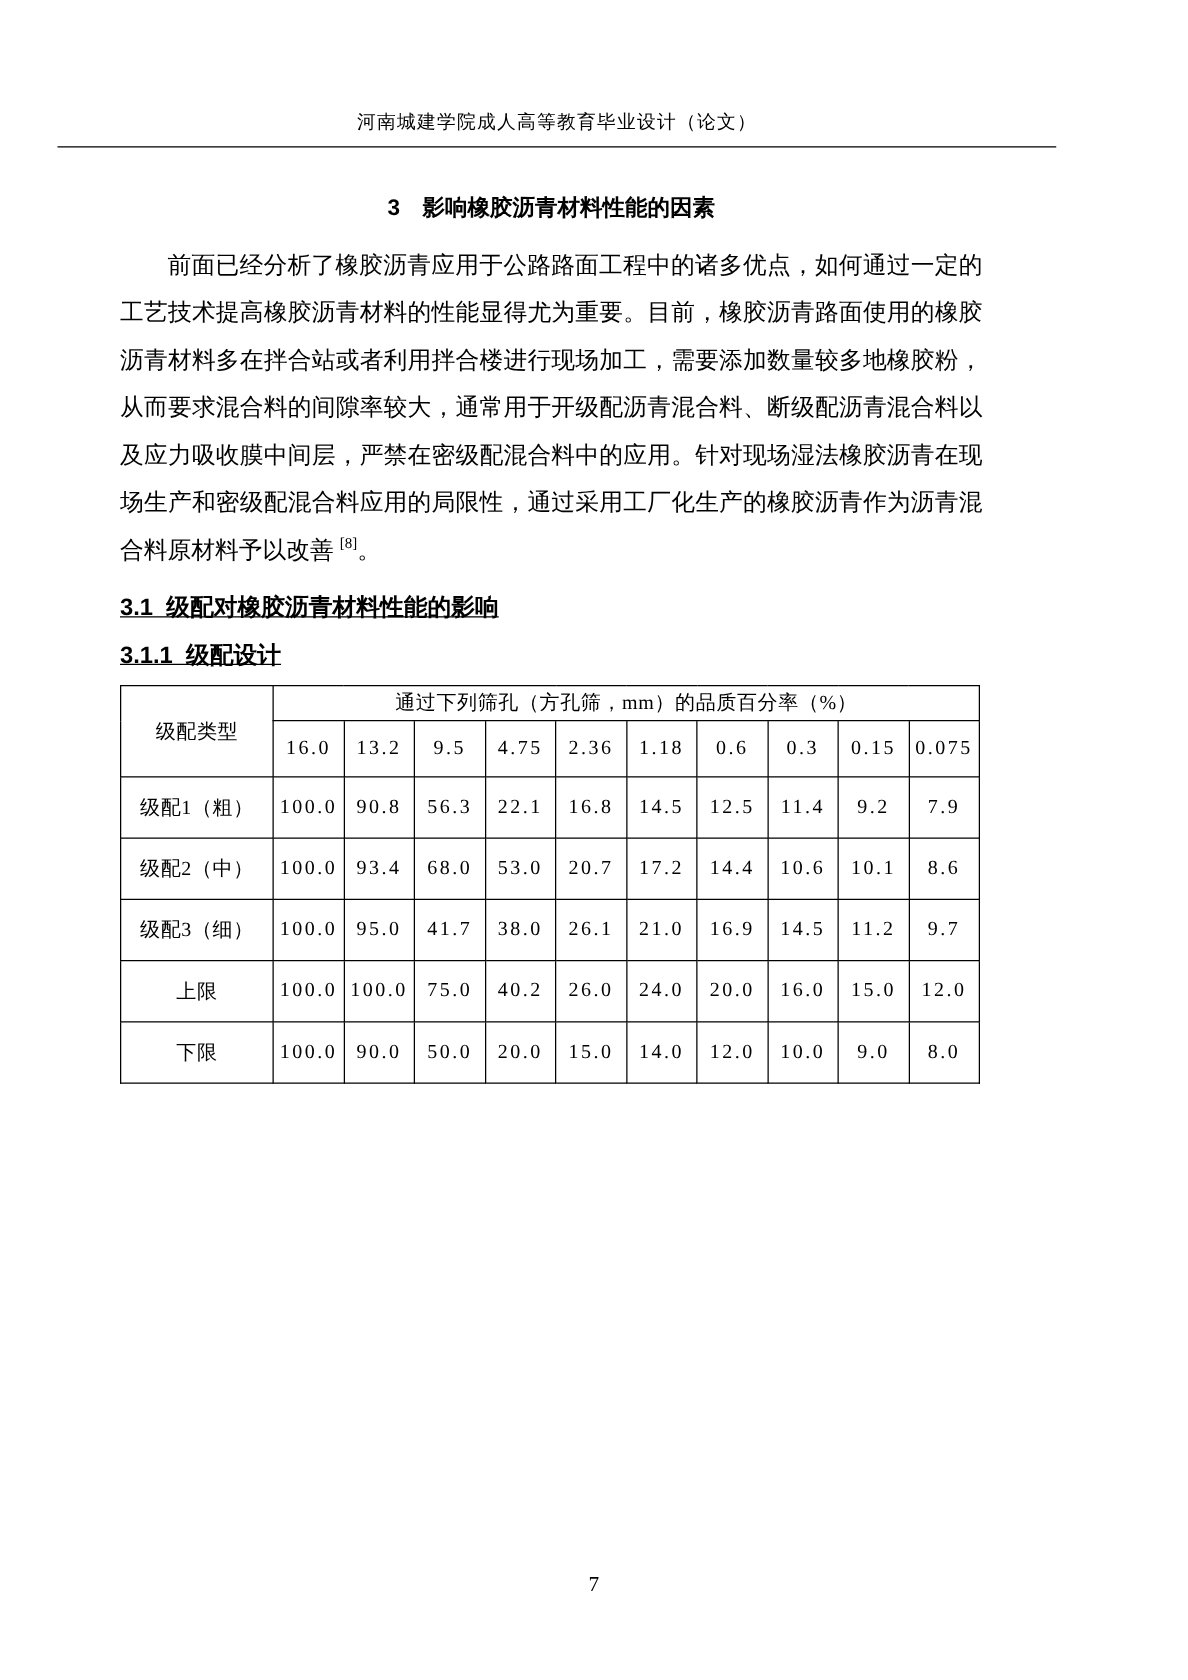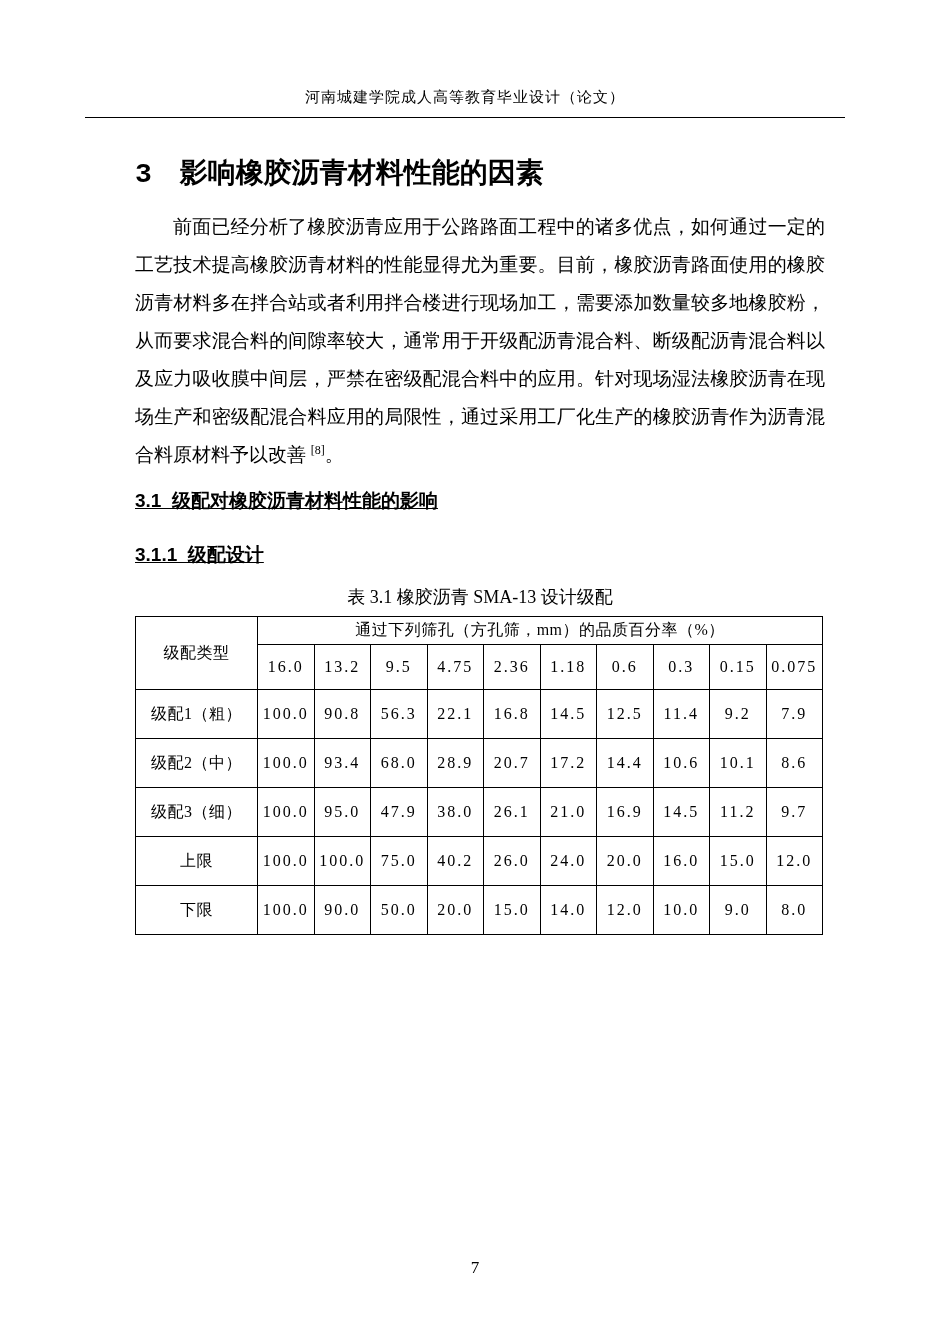"河南城建学院成人高等教育毕业设计（论文）" .page { padding: 88px 105px 0 85px -> 88px 105px 0 46px }
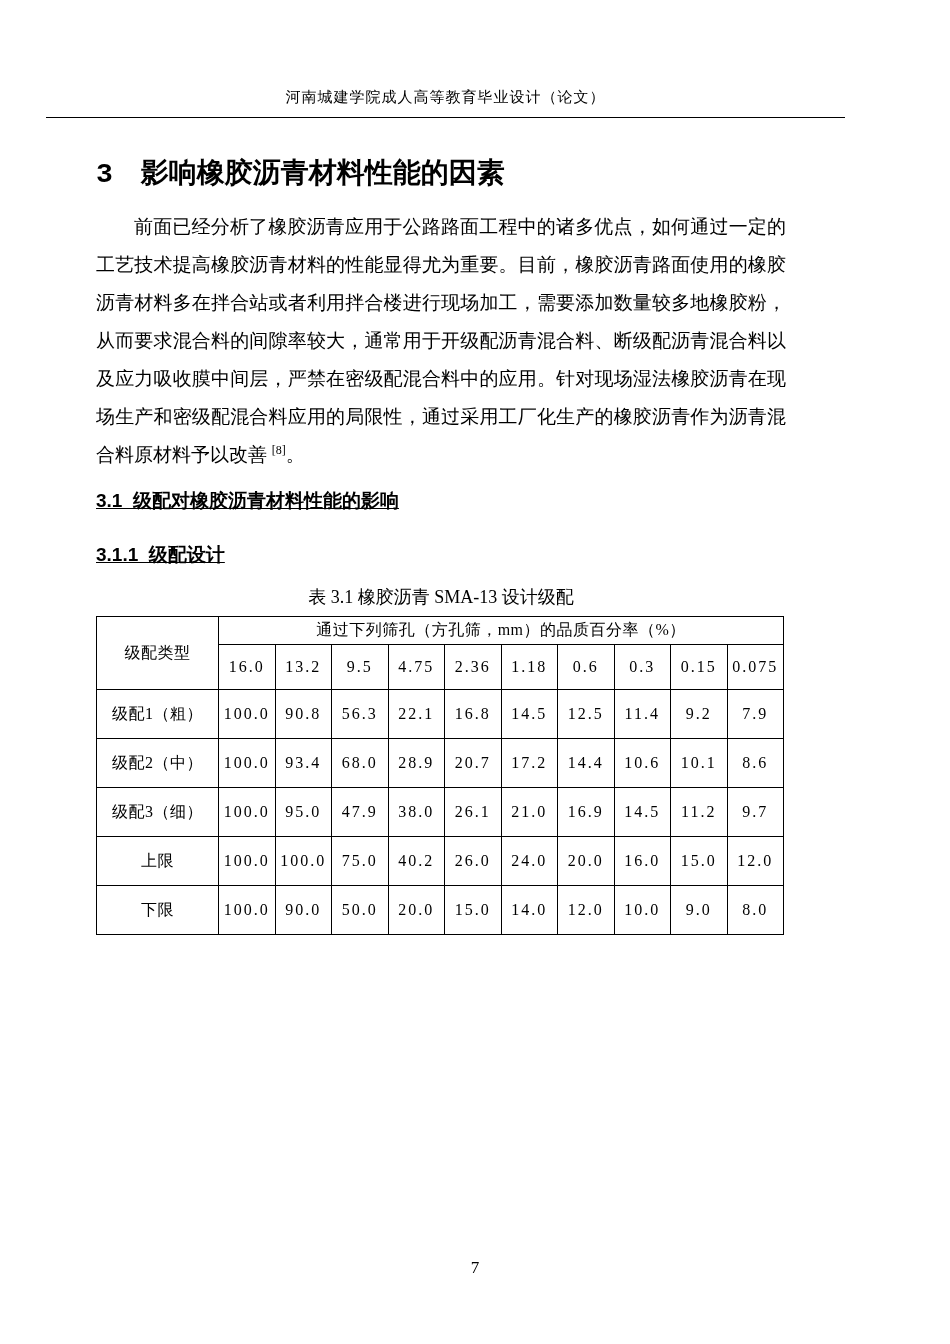"3 影响橡胶沥青材料性能的因素" .chapter-title { font-family: Liberation Mono, monospace -> Liberation Sans, sans-serif; font-size: 28px -> 18px; text-align: none -> center }
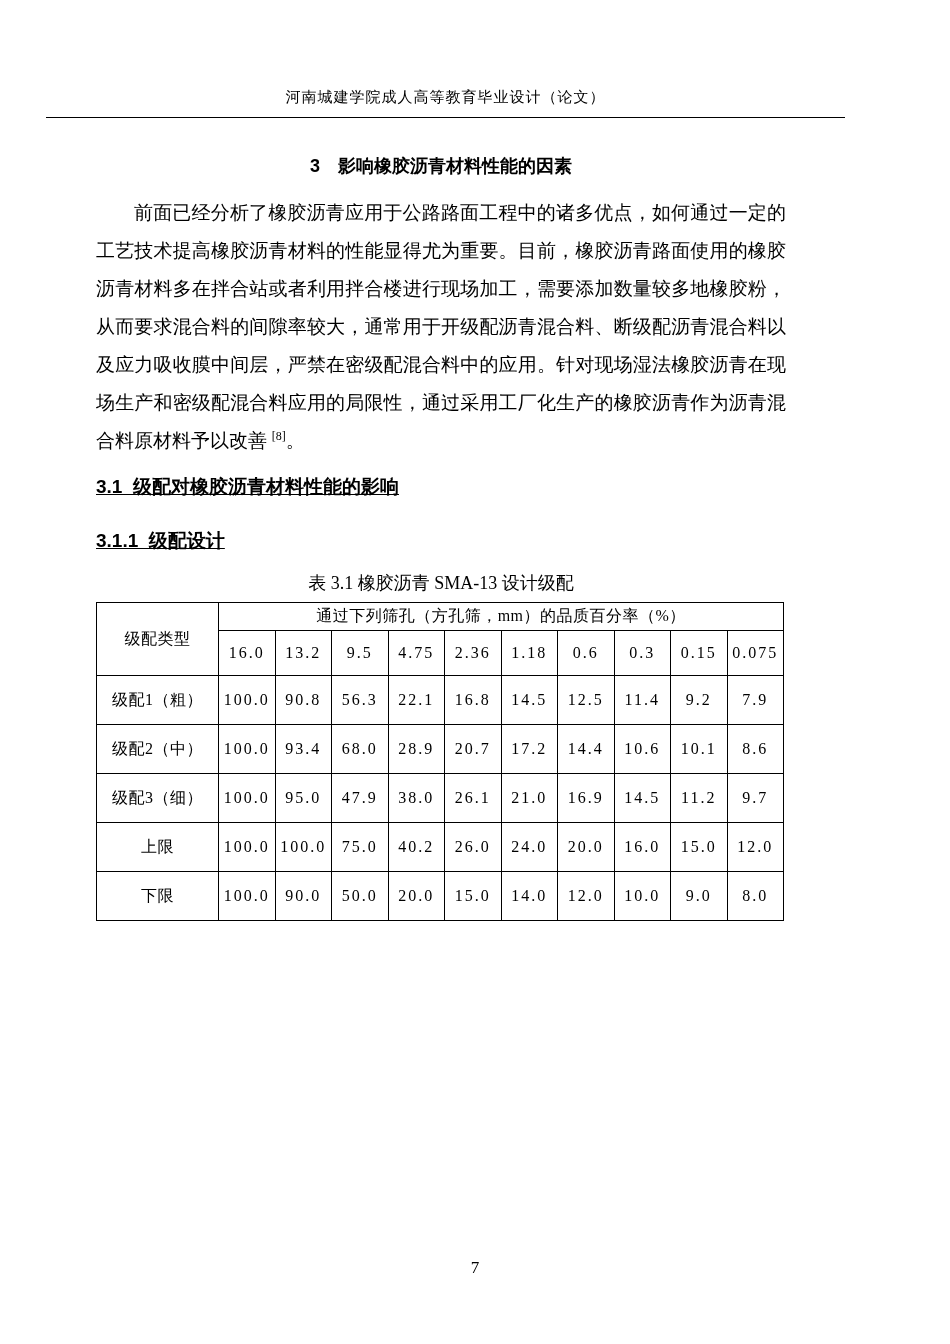"3.1.1 级配设计" .subsection-heading { margin-top: 16px -> 0 }
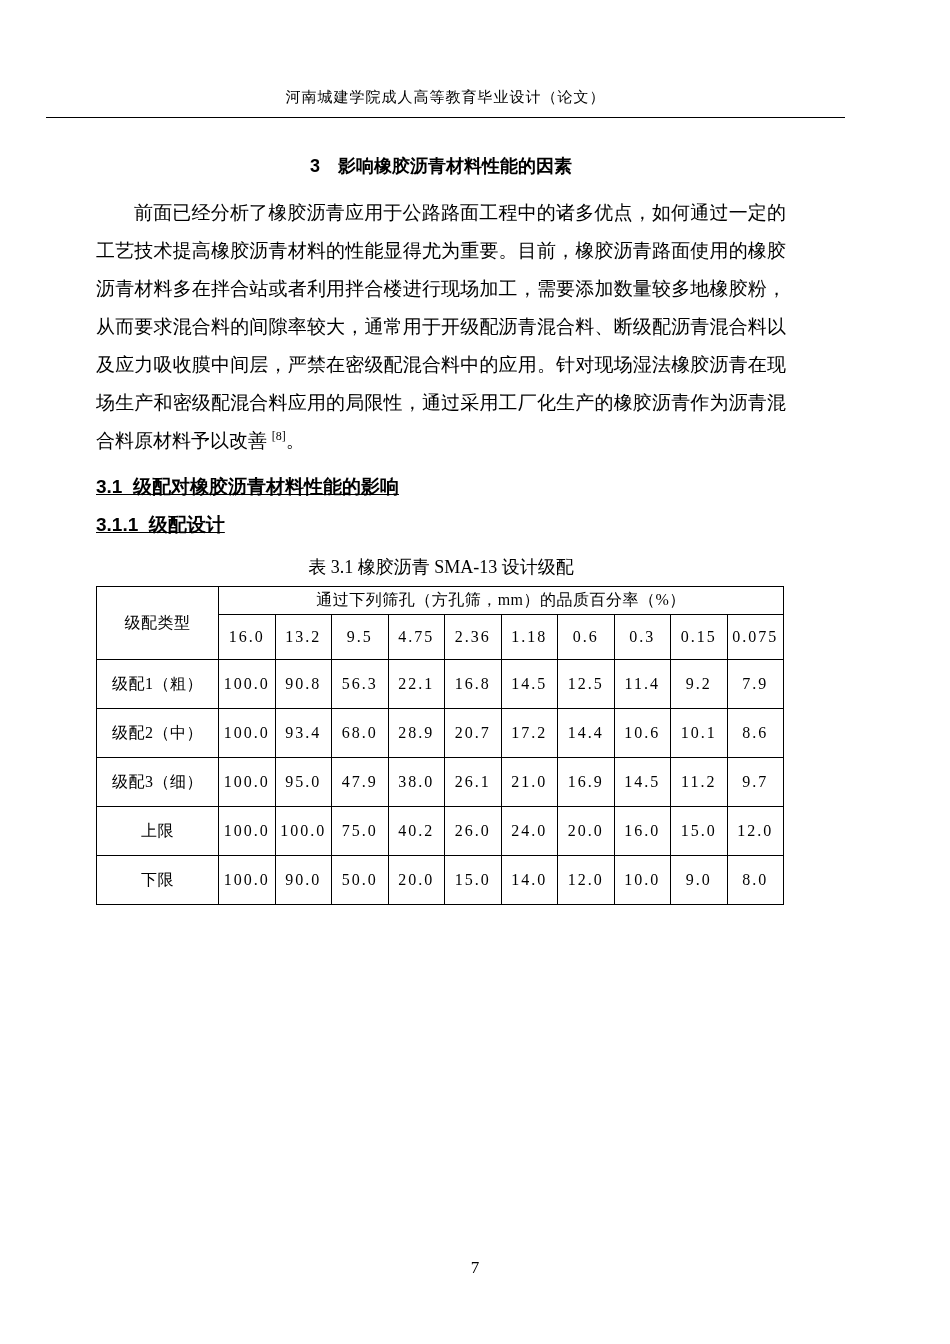"表 3.1 橡胶沥青 SMA-13 设计级配" div.table-caption { html: <div>表 3.1 橡胶沥青 SMA-13 设计级配</div> -> none }
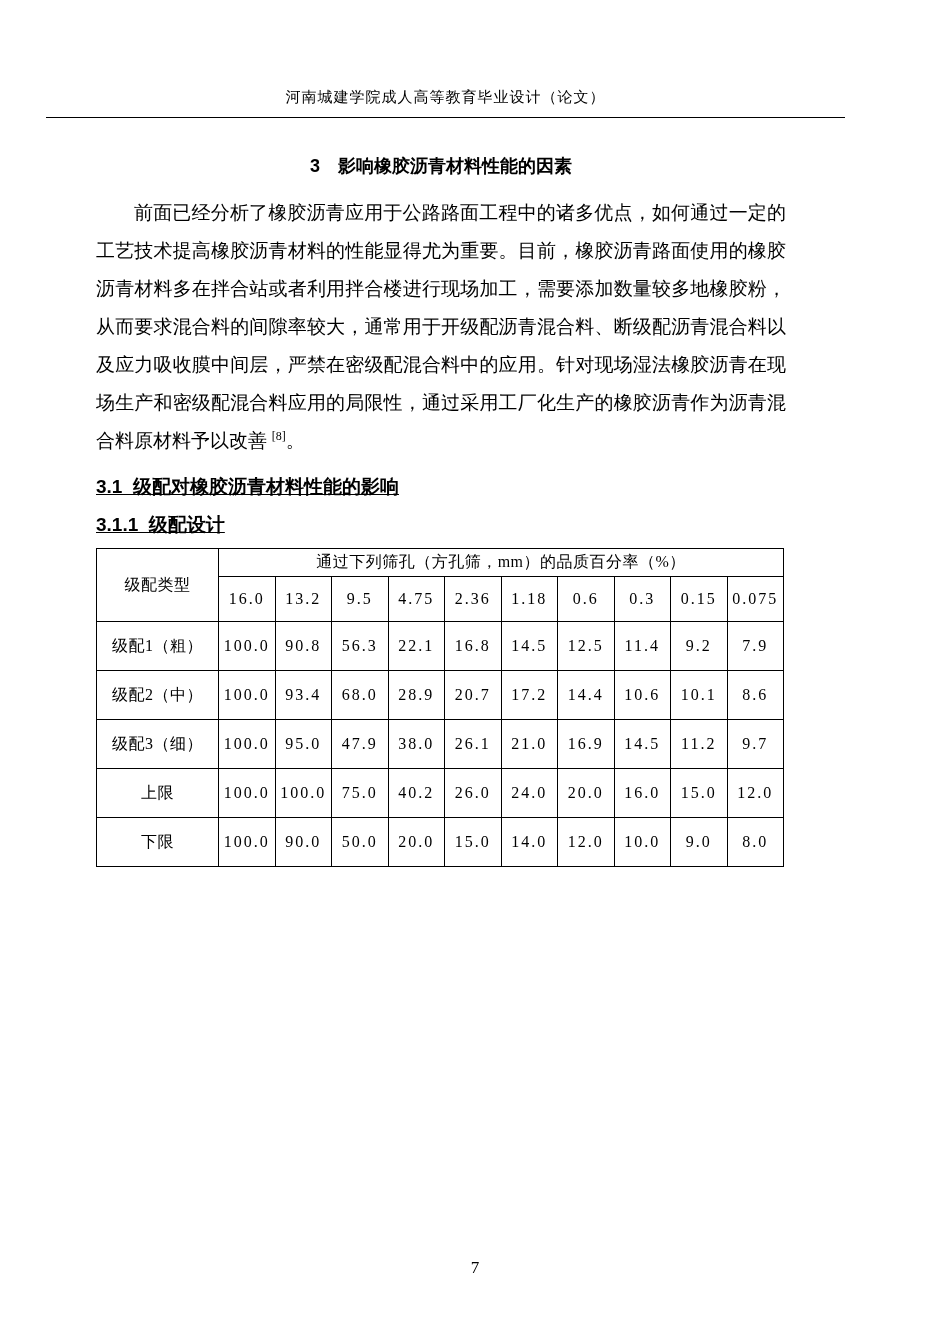"28.9" td.num-cell { text: 28.9 -> 53.0 }
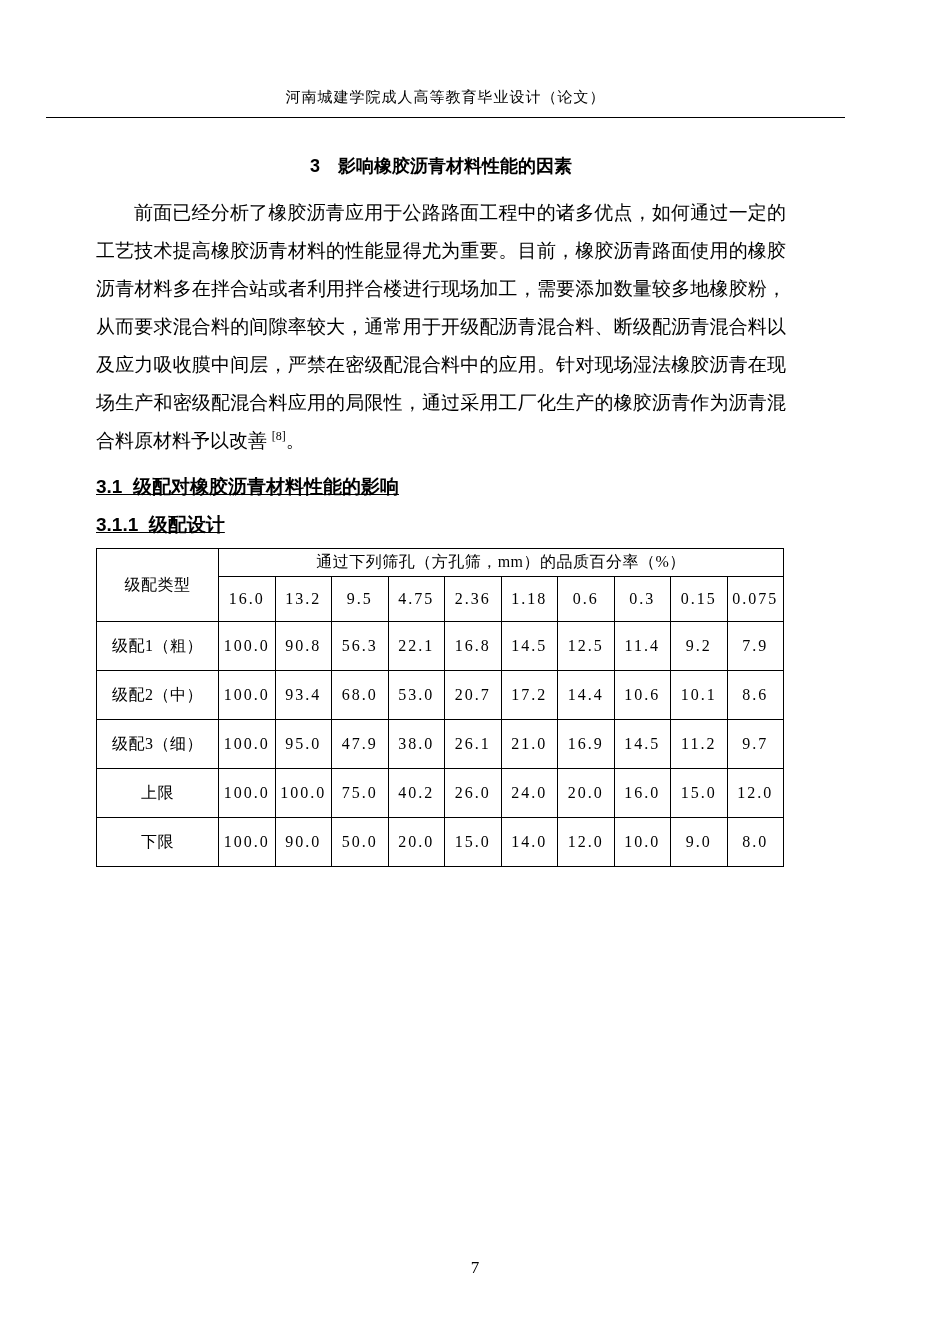"47.9" td.num-cell { text: 47.9 -> 41.7 }
